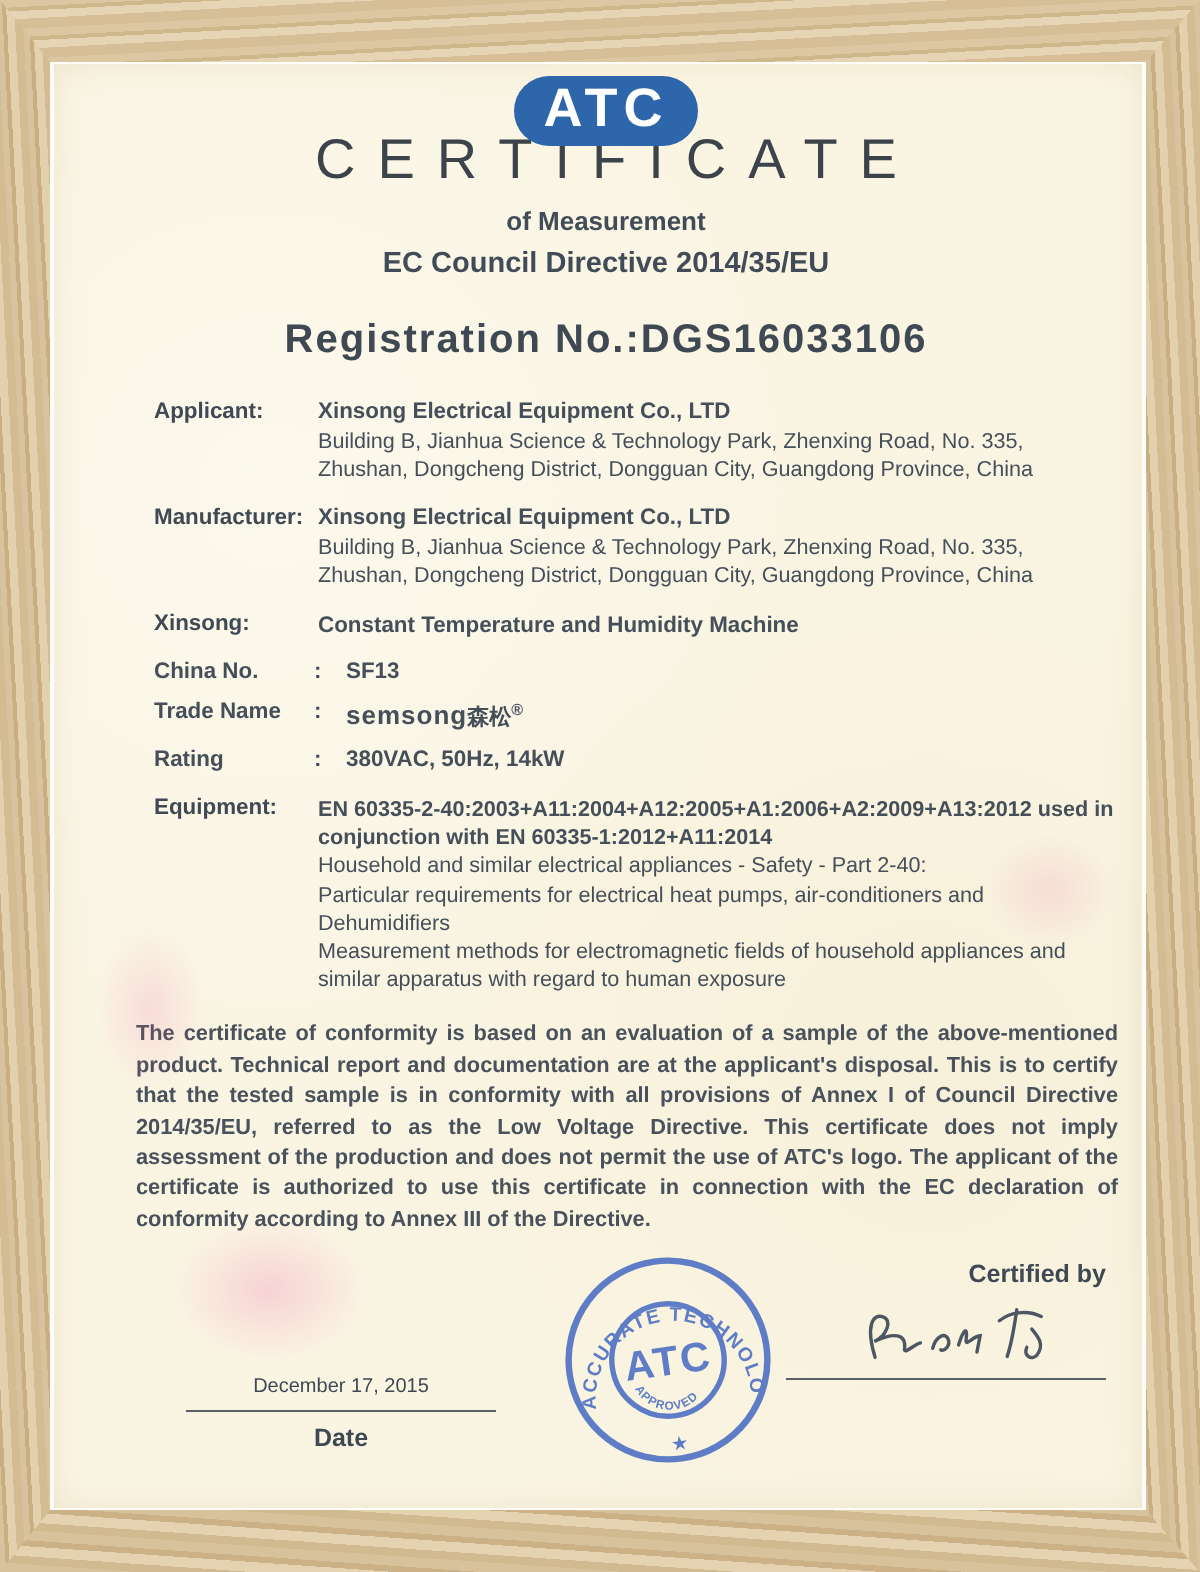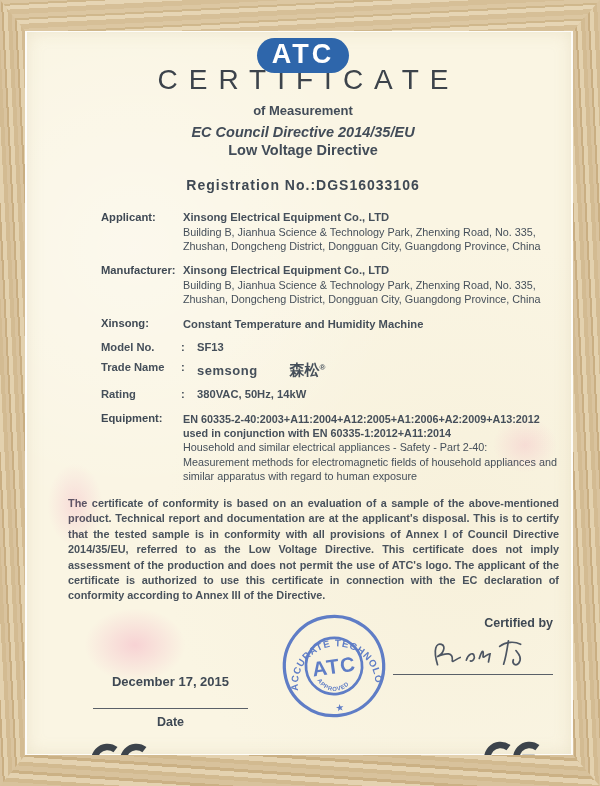"EC Council Directive 2014/35/EU" .subtitle2 { font-style: italic -> none }
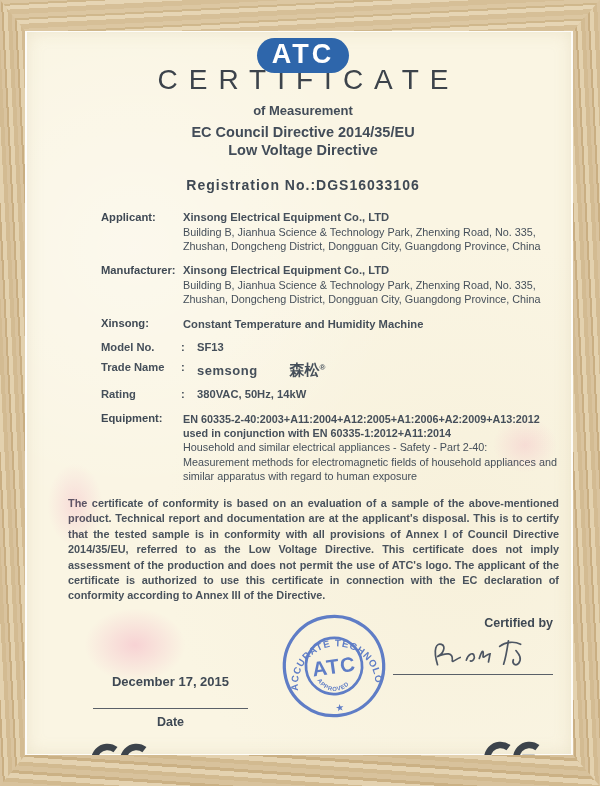"Low Voltage Directive" div.subtitle3 { html: <div>Low Voltage Directive</div> -> none }
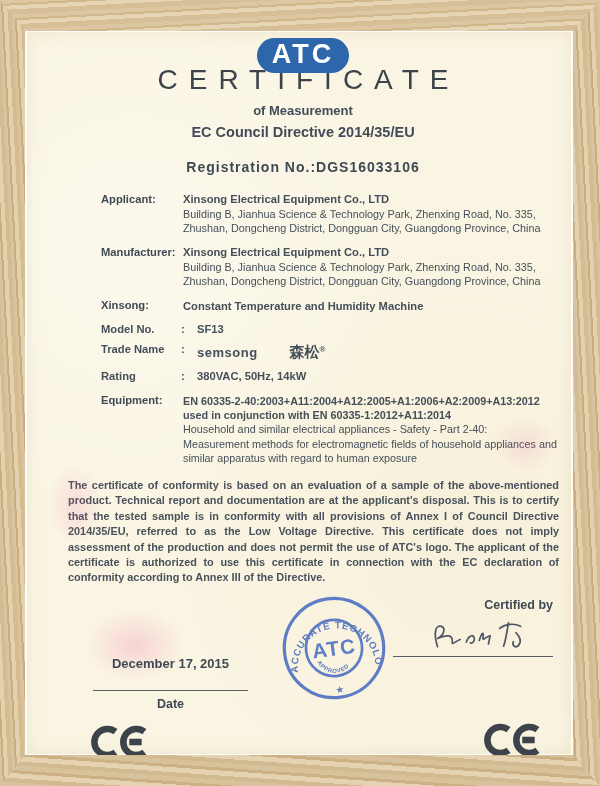"Registration No.:DGS16033106" .registration { font-size: 14px -> 20px }
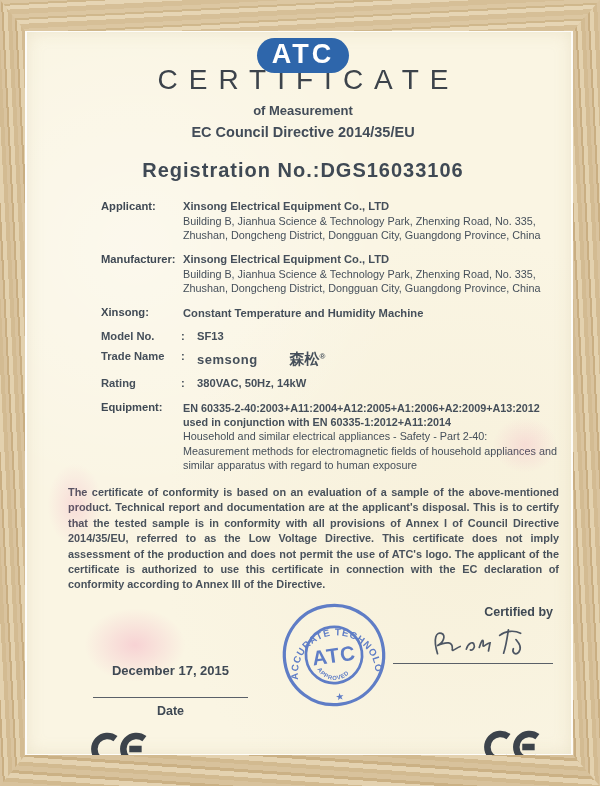"Applicant:" .row { margin-left: 24px -> none }
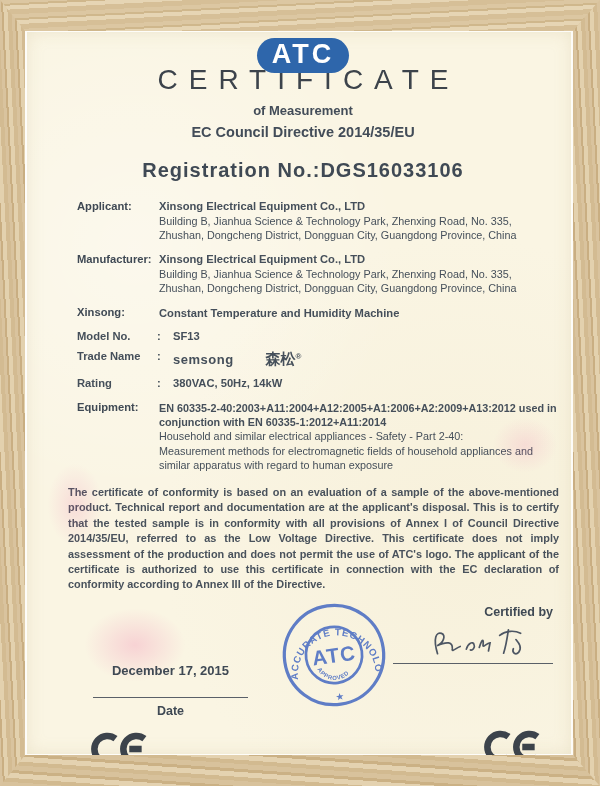"Model No." span.ident-name { text: Model -> China }
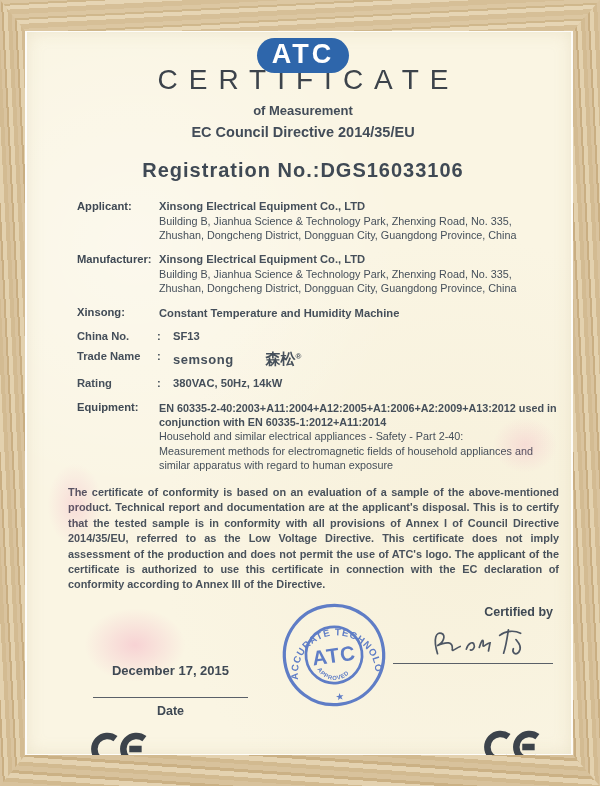"森松" .brand-cjk { font-size: 15px -> 11px; padding-left: 32px -> none }
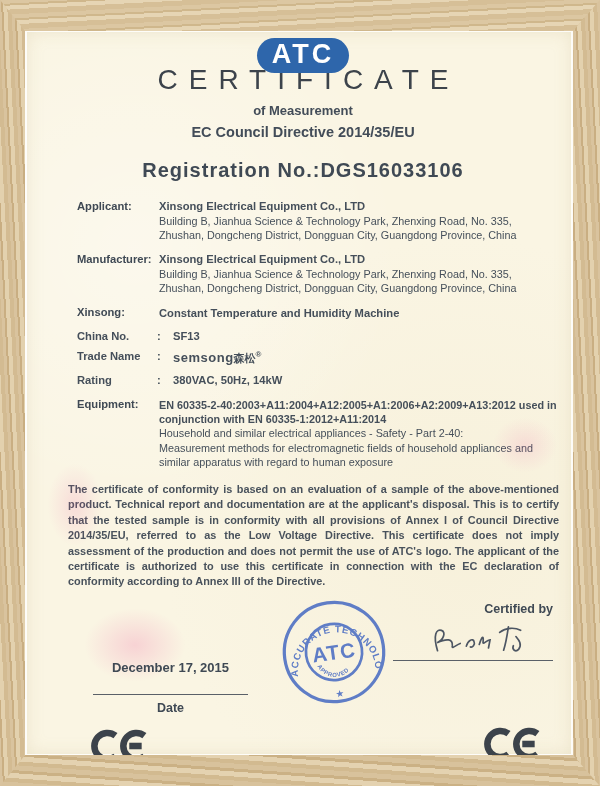"Particular requirements for electrical" div { html: none -> <div>Particular requirements for electrical heat pumps, air-conditioners and Dehumidifiers</div> }
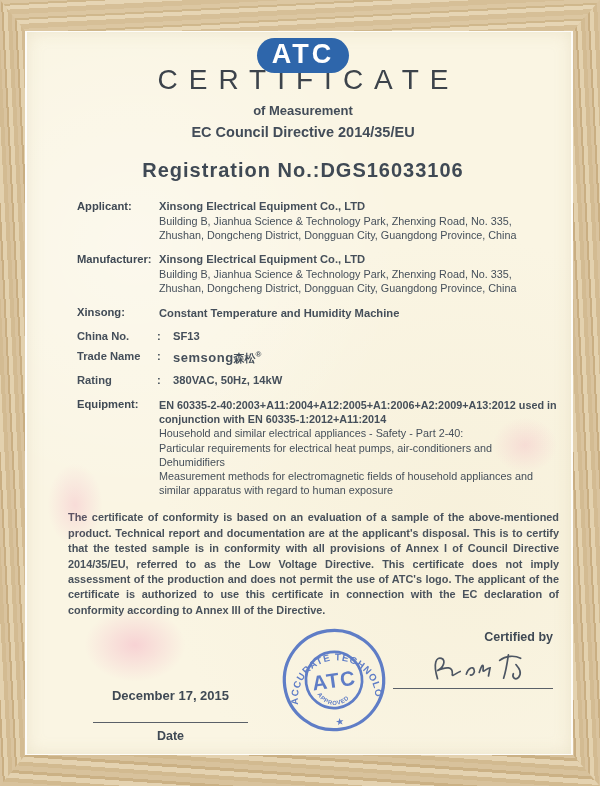"December 17, 2015" .date-value { font-size: 13px -> 10px; font-weight: 700 -> 400; padding-bottom: 19px -> 6px }
